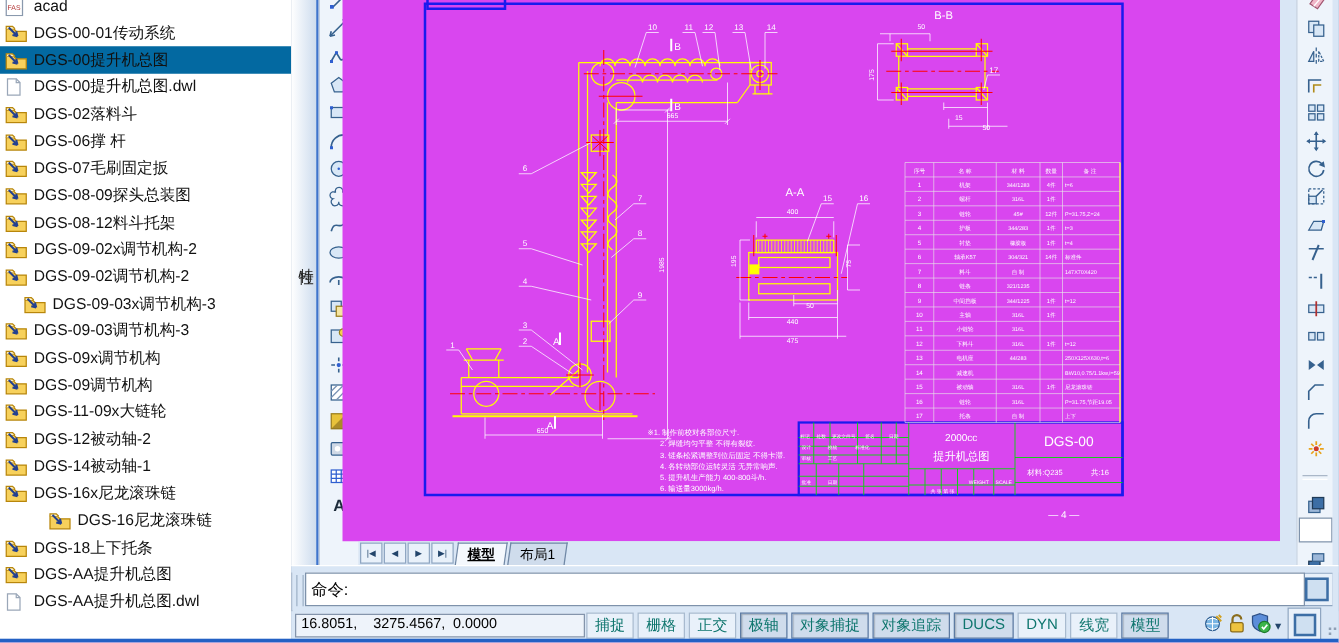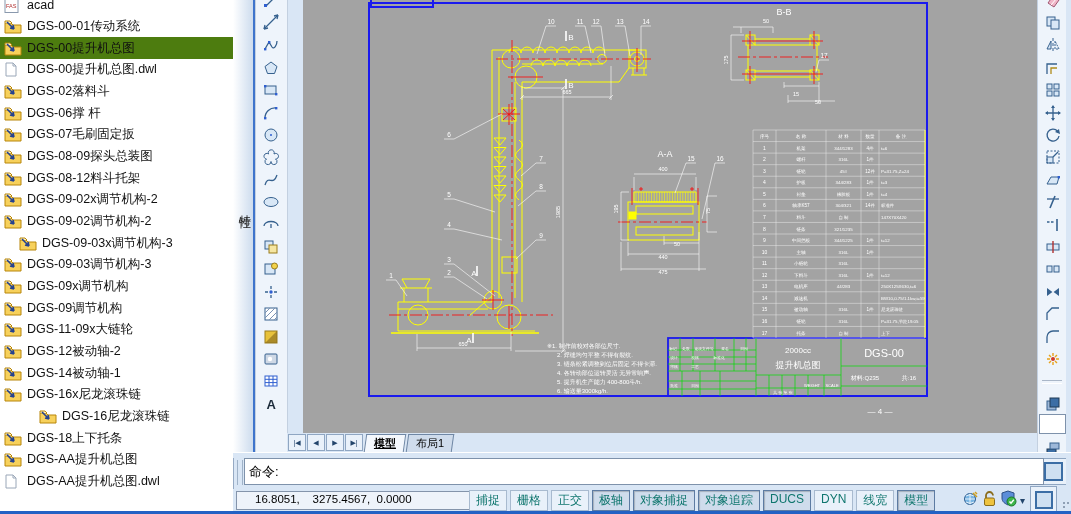"B-B" #canvas { background: #a3a3a3 -> #d946ef; left: 303px -> 274px }
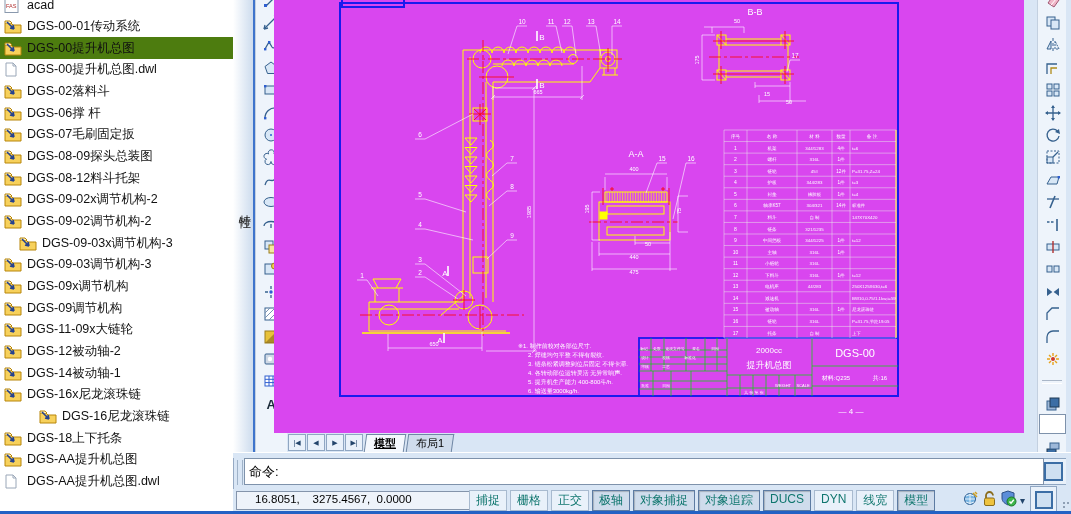"DGS-00提升机总图" .file-row.sel { background: #4d7c0f -> #0369a1 }
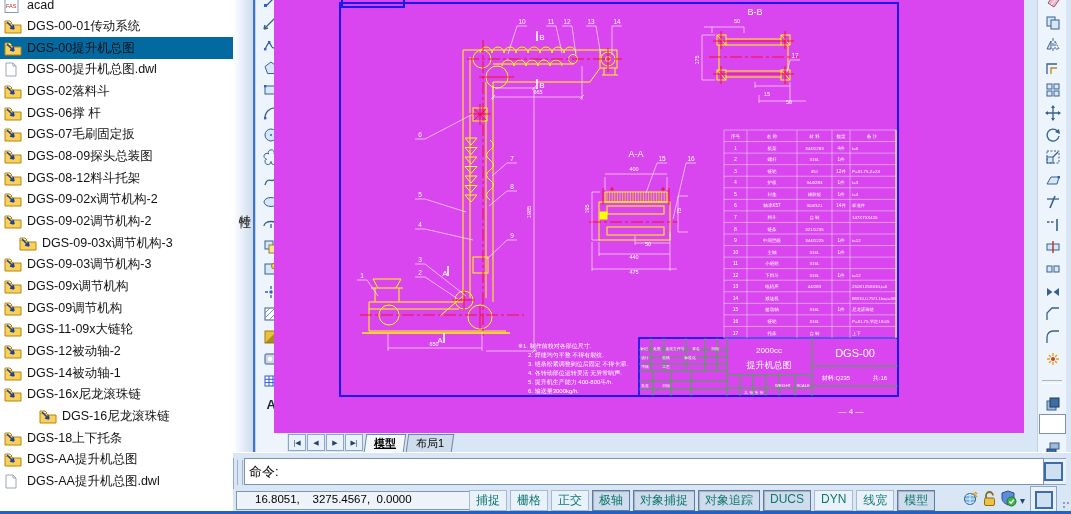"16.8051, 3275.4567, 0.0000" #coord-box { padding: 1px 0 0 18px -> 1px 0 0 4px }
